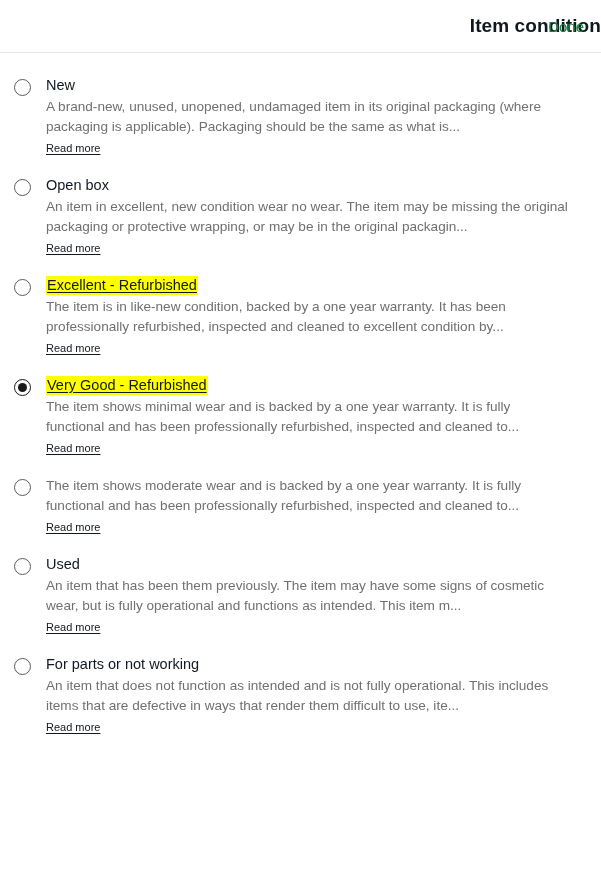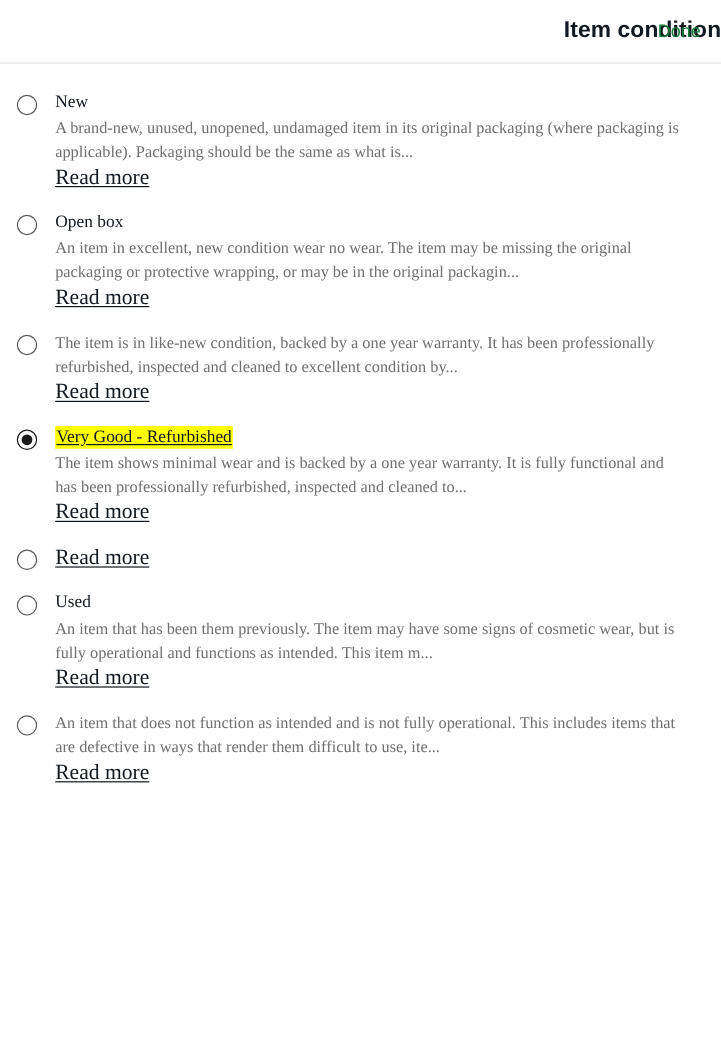"New" .options { font-family: Liberation Serif, serif -> none }
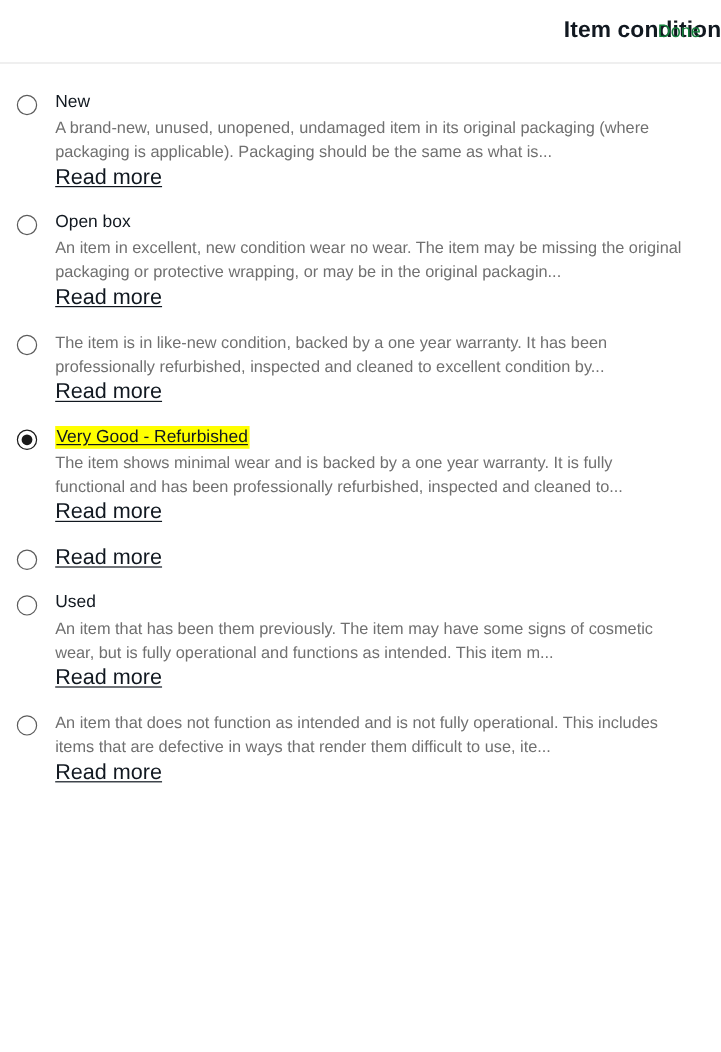"Read more" .read-more { font-size: 18px -> 11px }
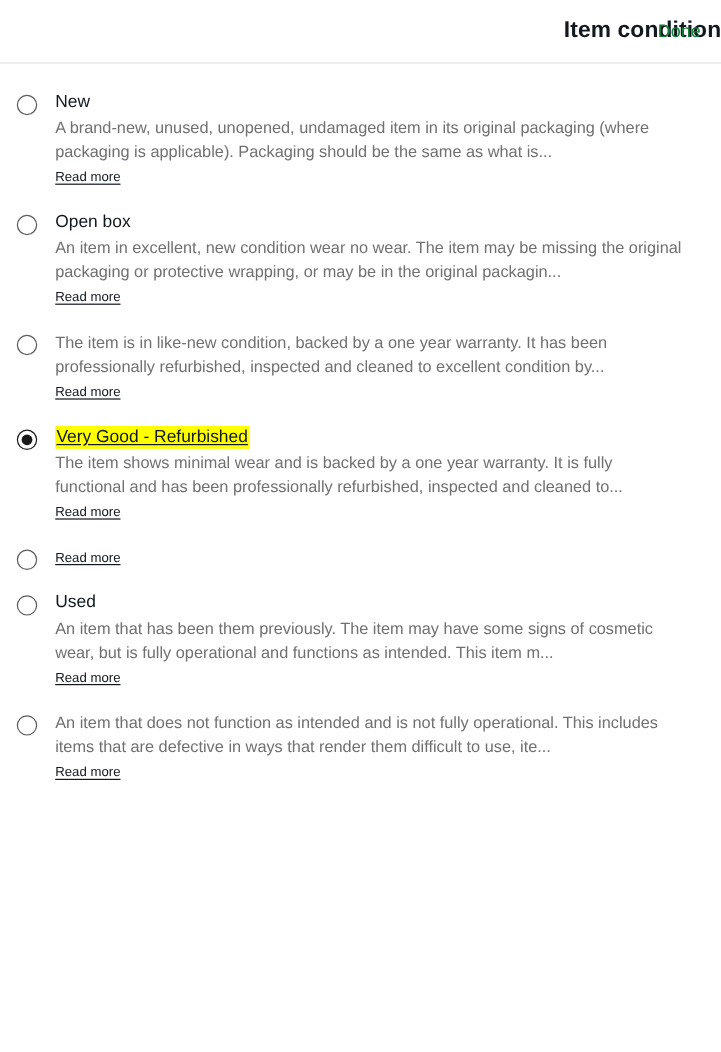"Excellent - Refurbished" div.option-label { html: none -> <div>Excellent - Refurbished</div> }
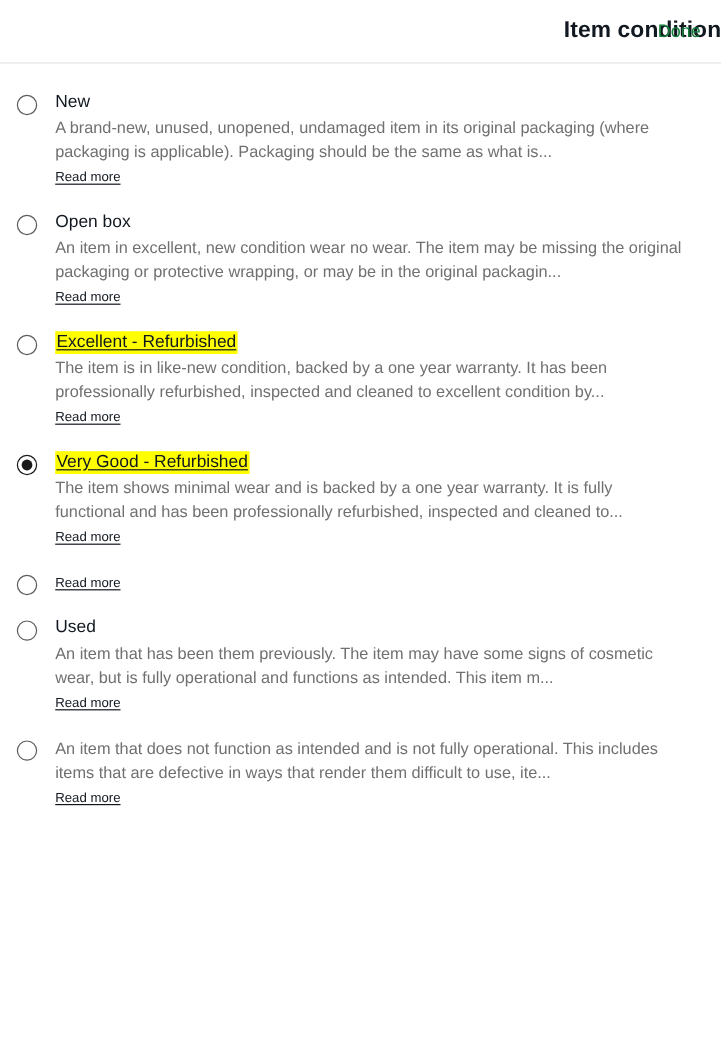"The item shows moderate wear" p.option-desc { html: none -> <p>The item shows moderate wear and is backed by a one year warranty. It is fully functional and has been professionally refurbished, inspected and cleaned to...</p> }
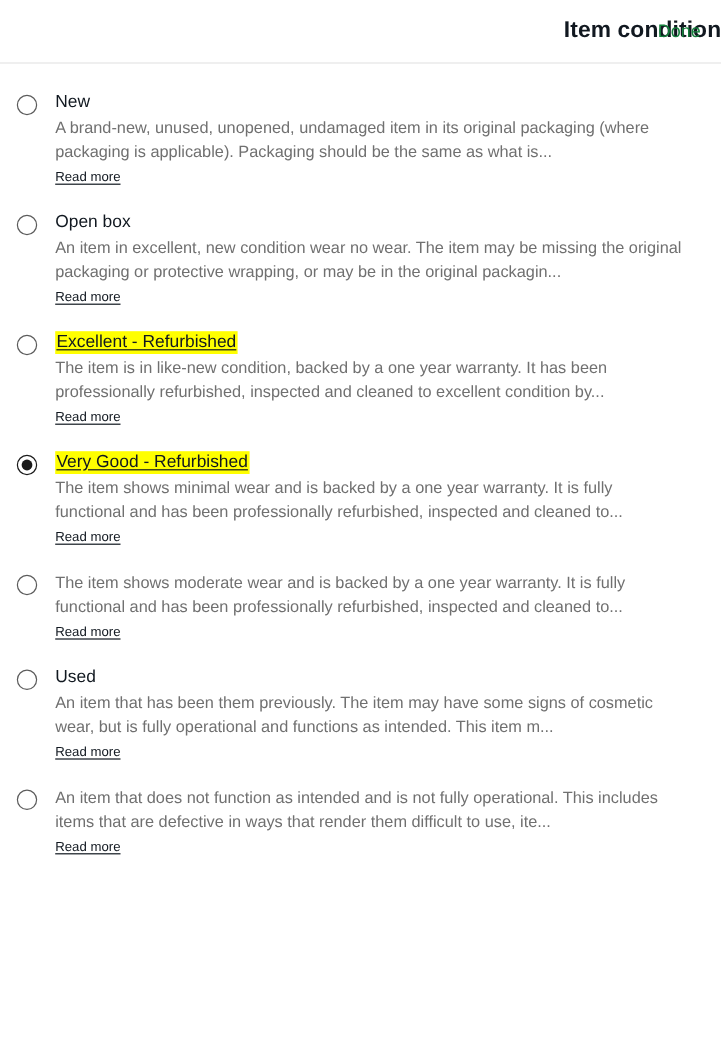"For parts or not working" div.option-label { html: none -> <div>For parts or not working</div> }
